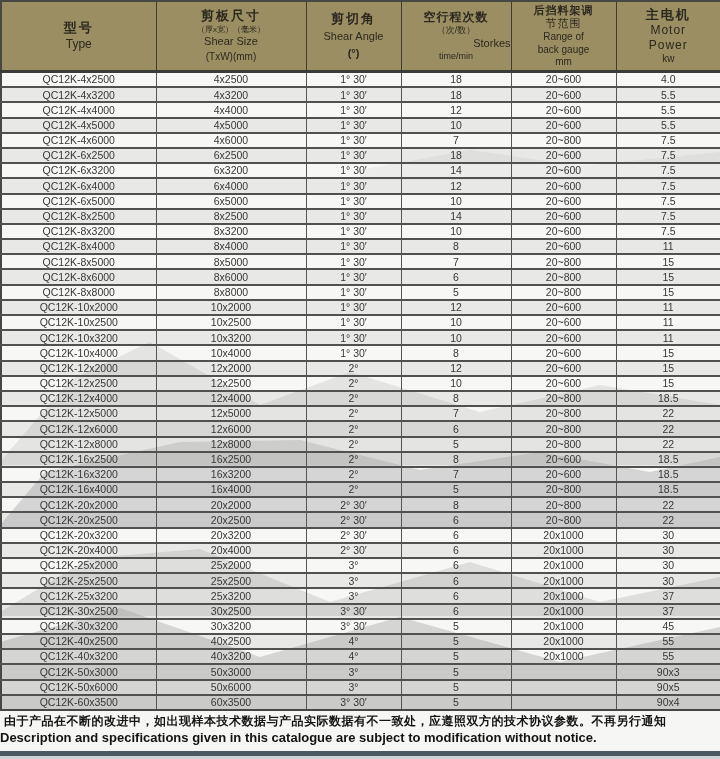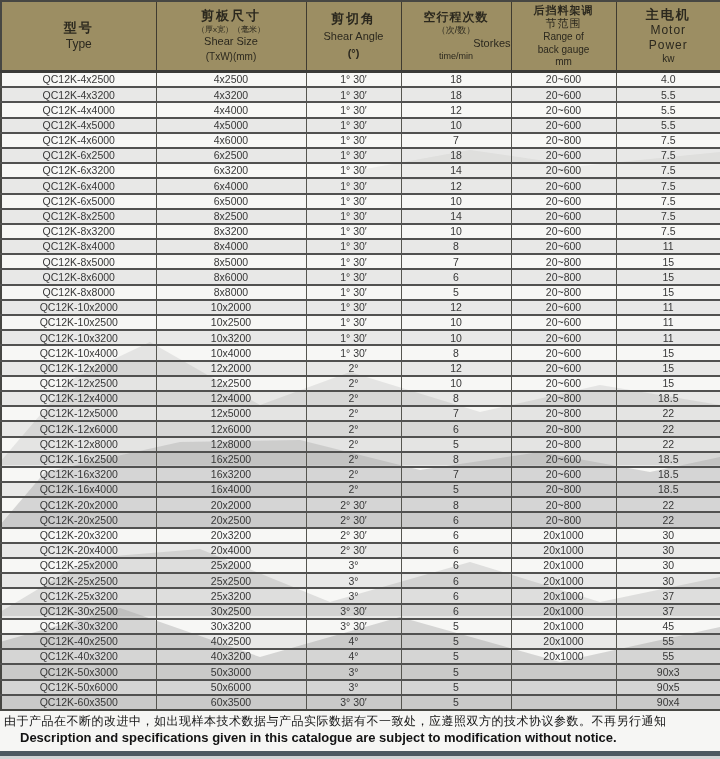"由于产品在不断的改进中，如出现样本技术数据与产品实际数据有不一致处，应遵照双方的" .f-zh { font-weight: normal -> bold }
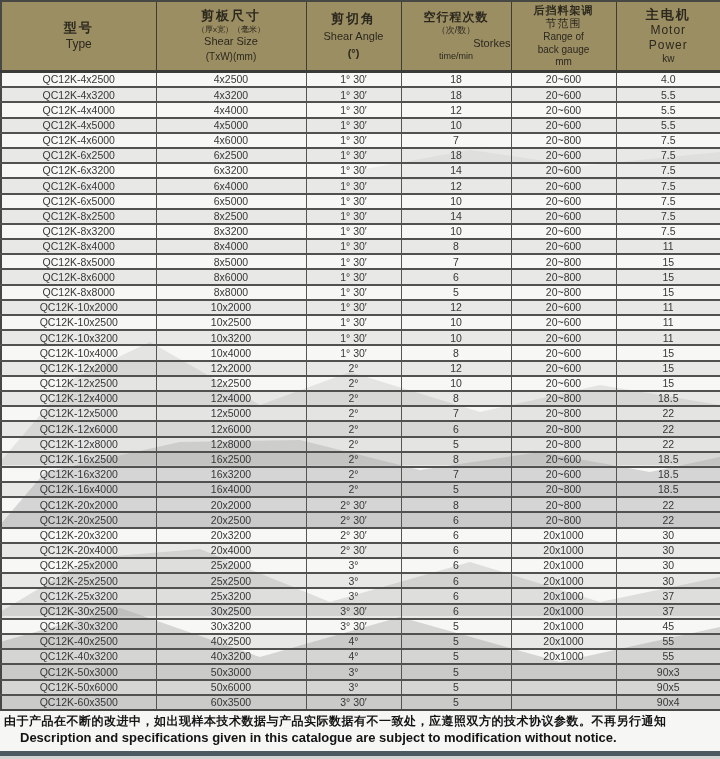"Description and specifications given in" .f-en { padding: 1px 4px 0 20px -> 1px 4px 0 0 }
